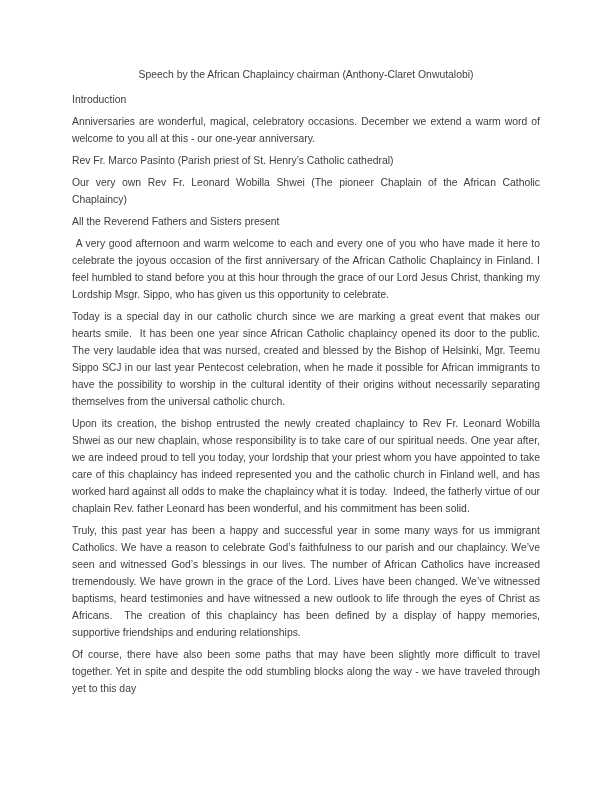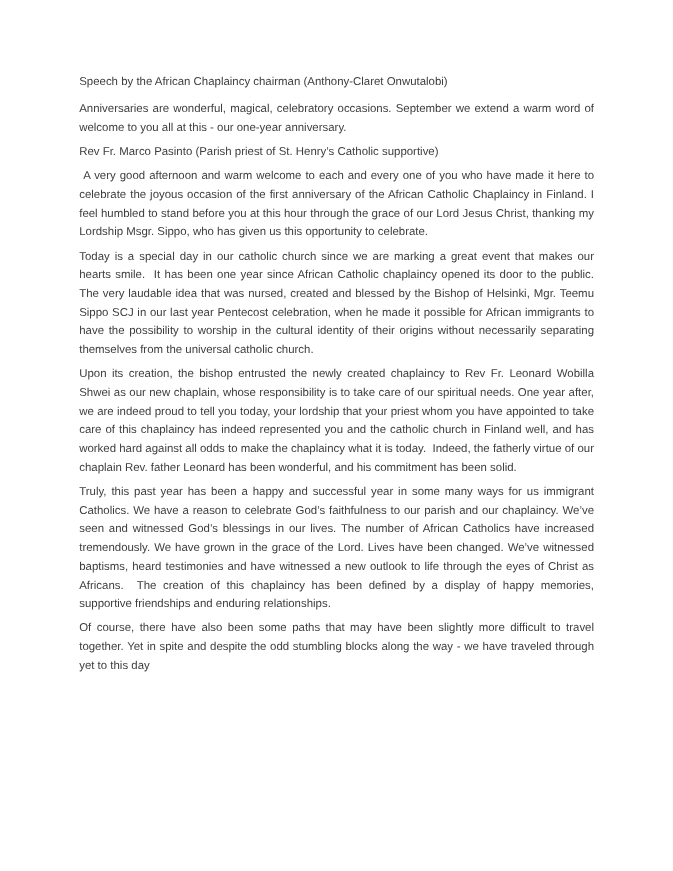"Speech by the African Chaplaincy" .page p.center { text-align: left -> center }
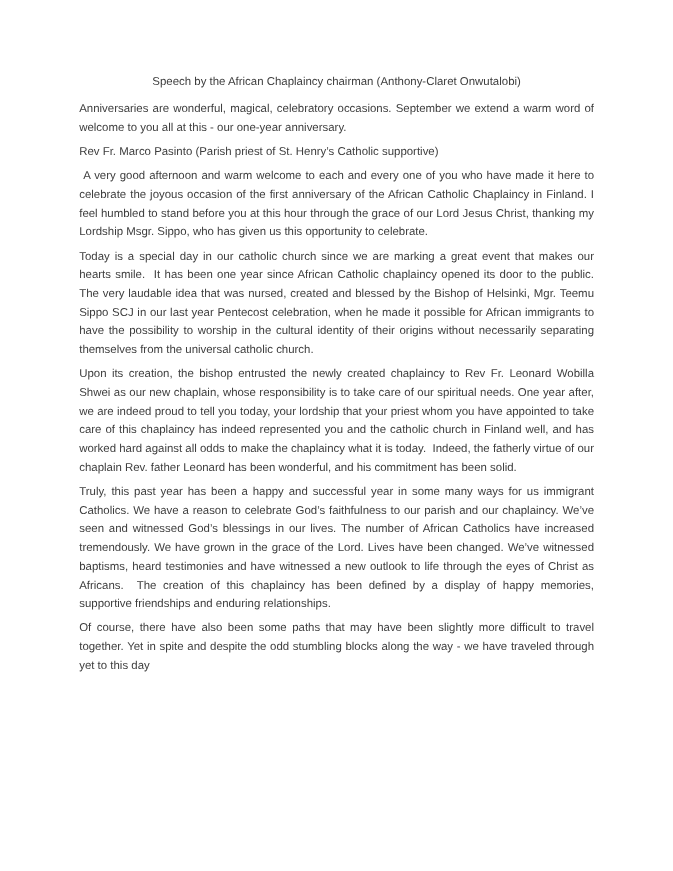"Introduction" p { html: none -> <p>Introduction</p> }
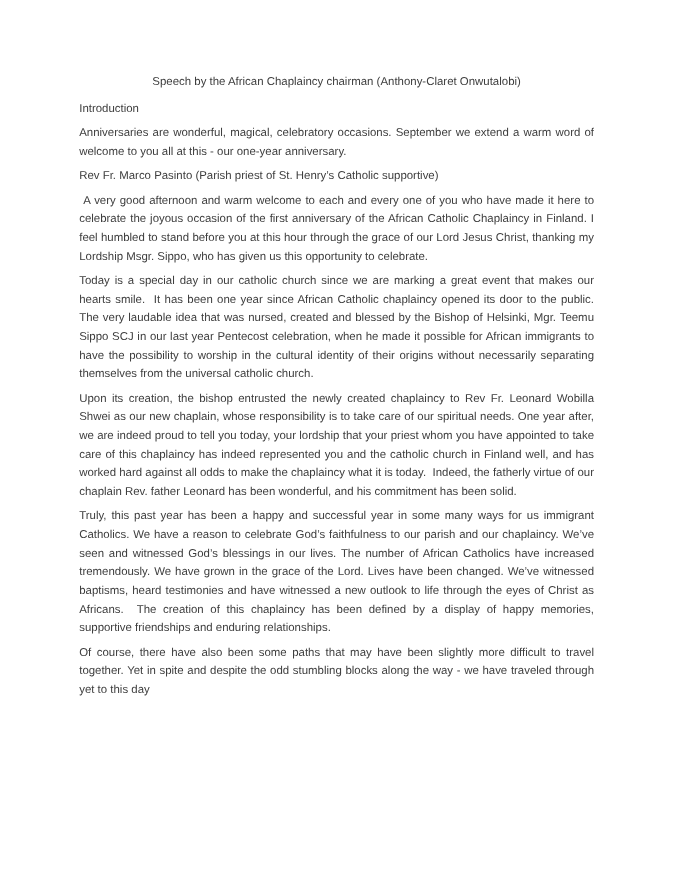"Anniversaries are wonderful, magical," p { text: September -> December }
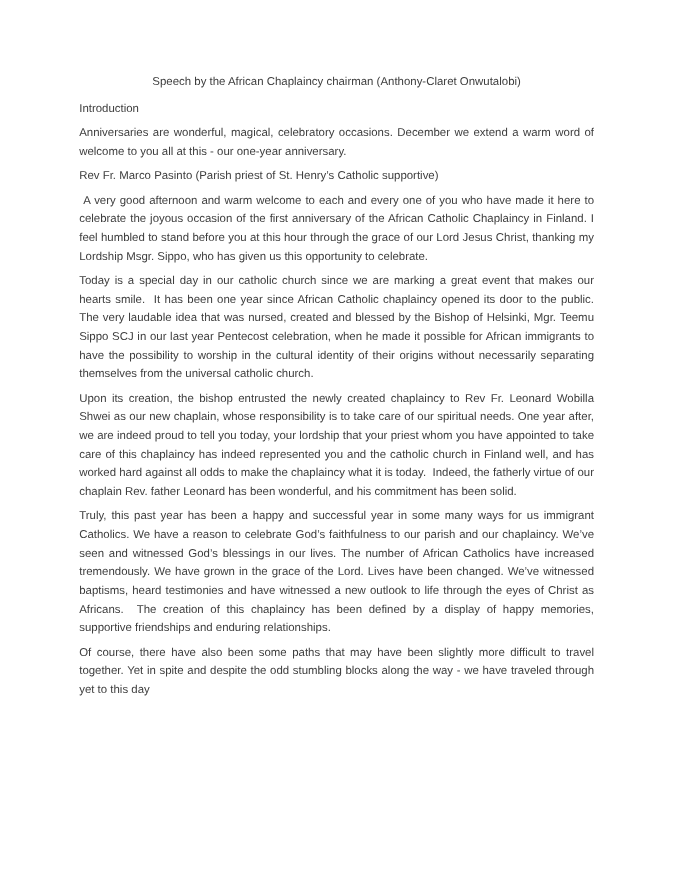"Rev Fr. Marco Pasinto (Parish" p { text: supportive -> cathedral }
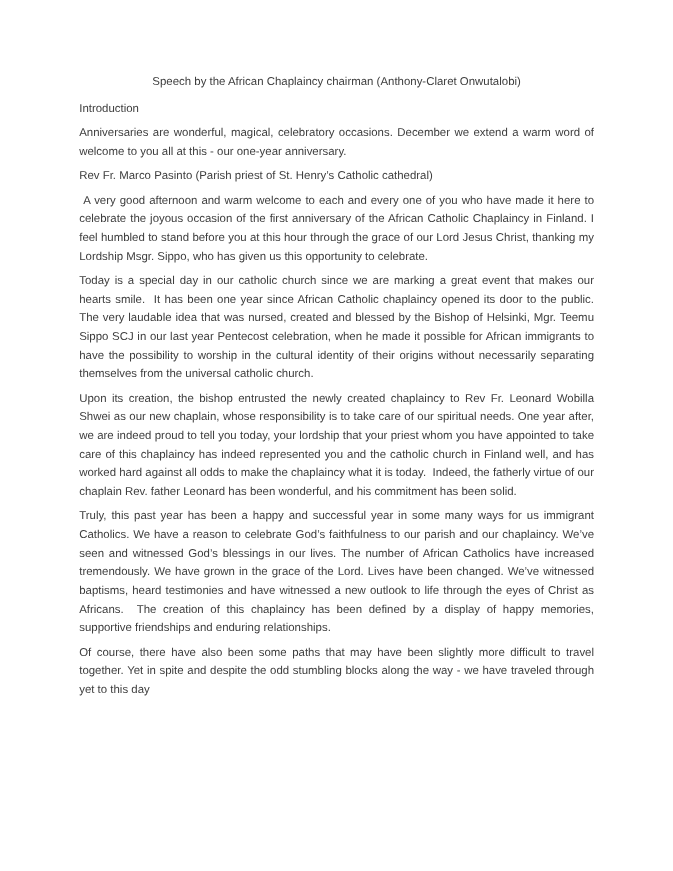"Our very own Rev Fr." p { html: none -> <p>Our very own Rev Fr. Leonard Wobilla Shwei (The pioneer Chaplain of the African Catholic Chaplaincy)</p> }
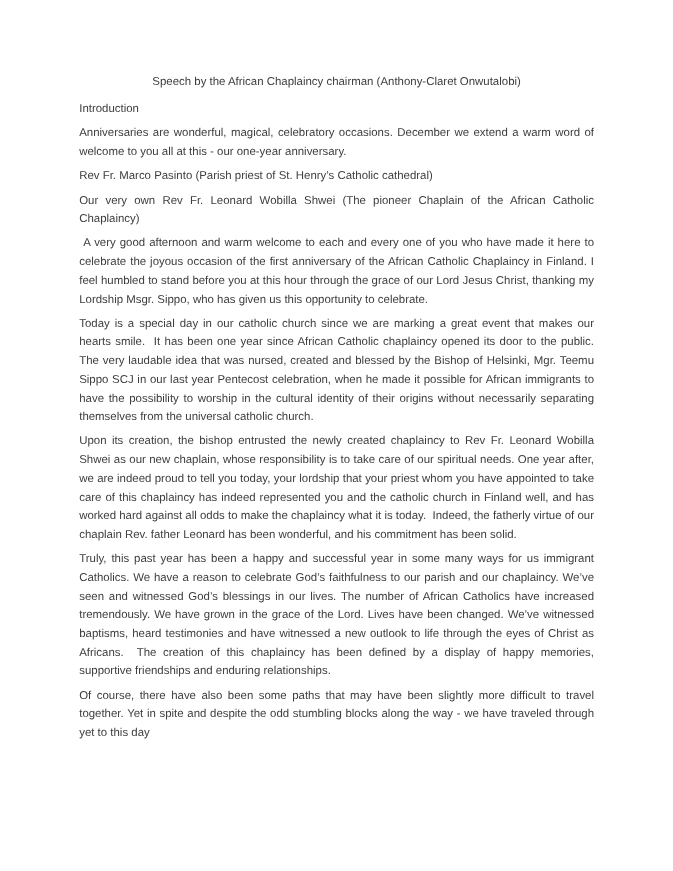"All the Reverend Fathers and" p { html: none -> <p>All the Reverend Fathers and Sisters present</p> }
